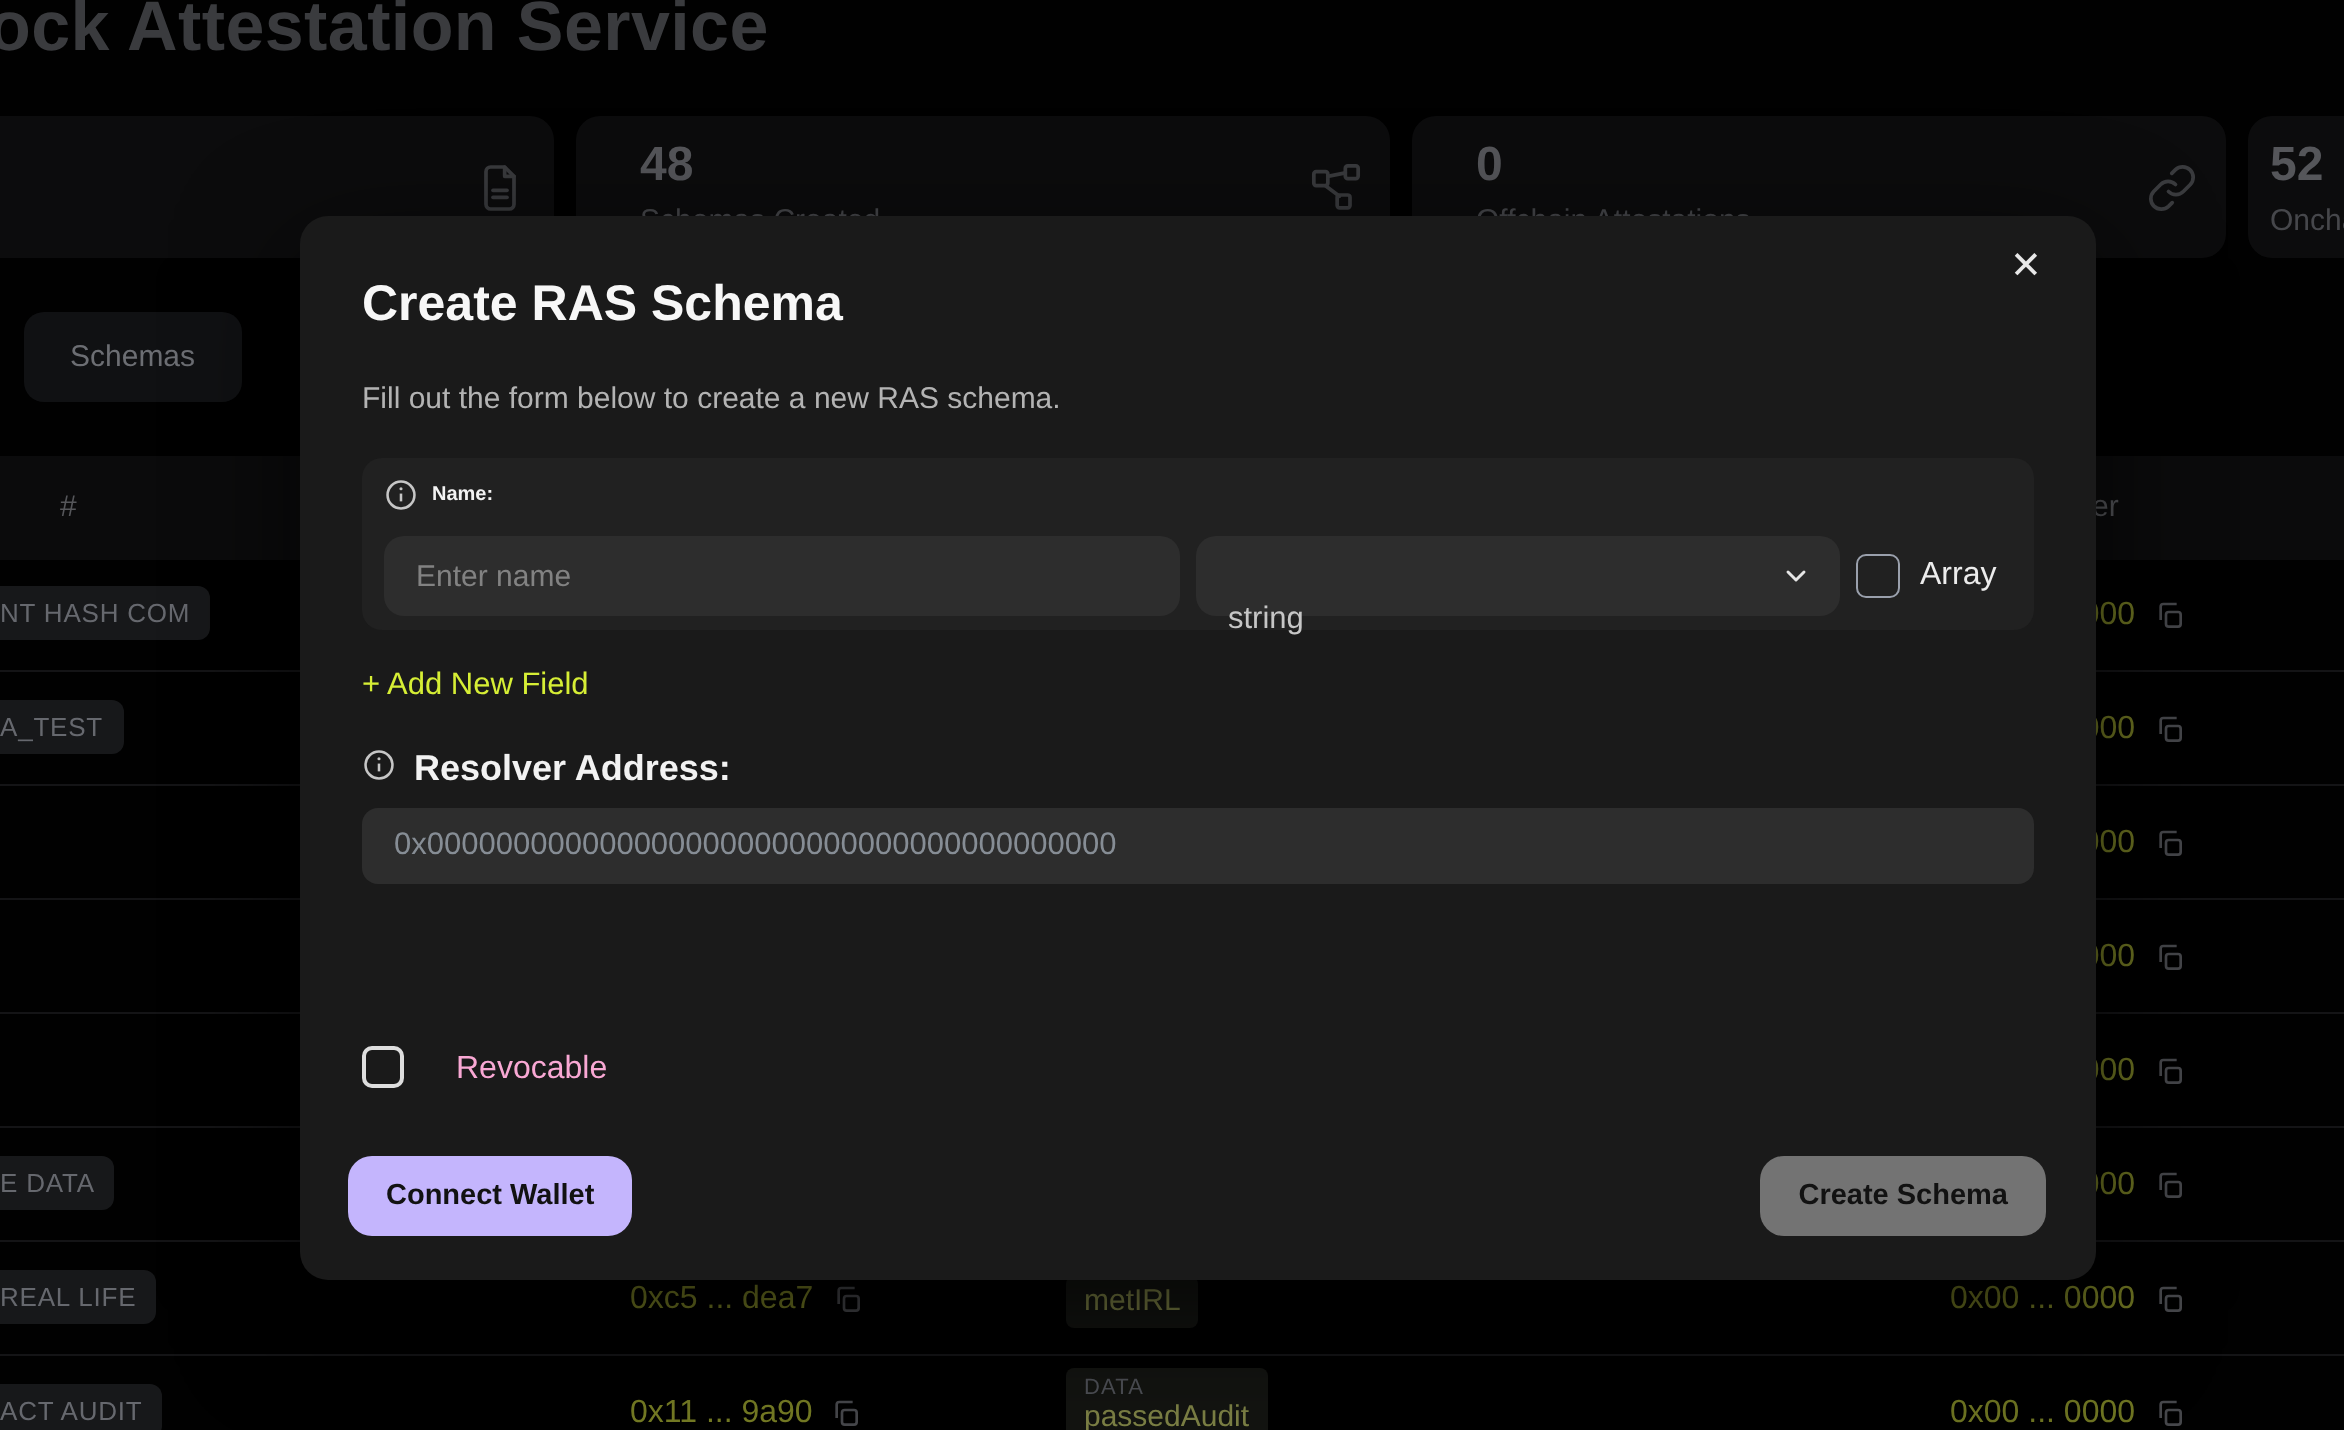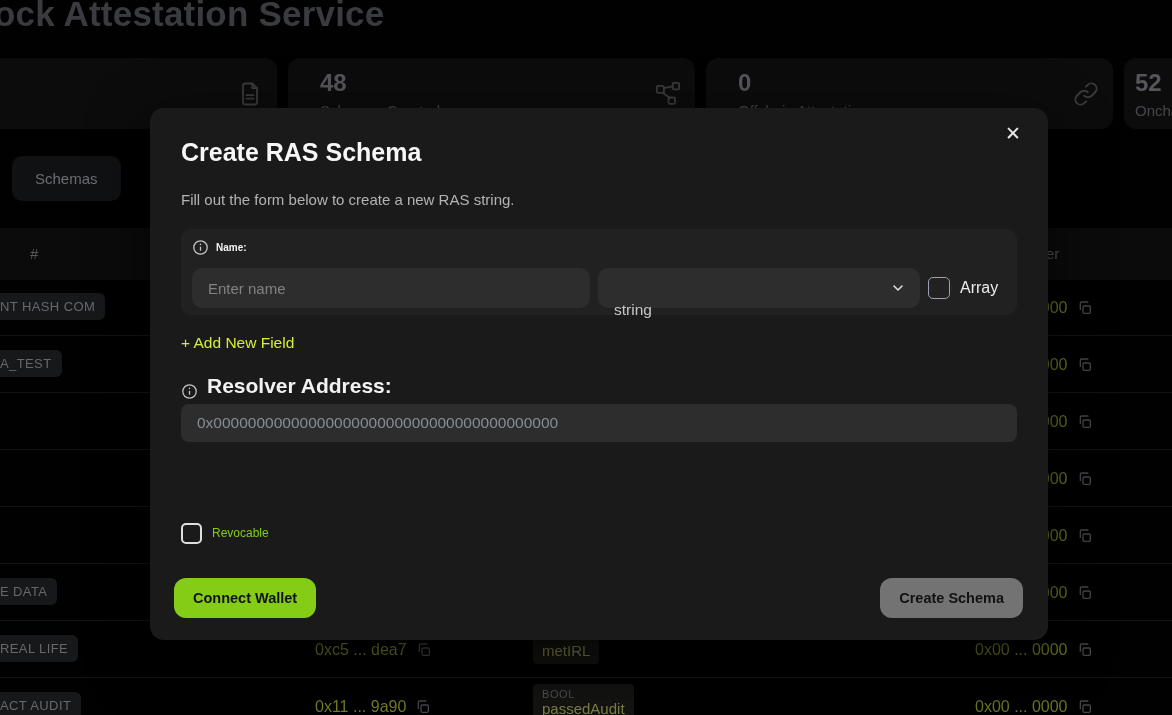"Fill out the form below" div.m-sub { text: string -> schema }
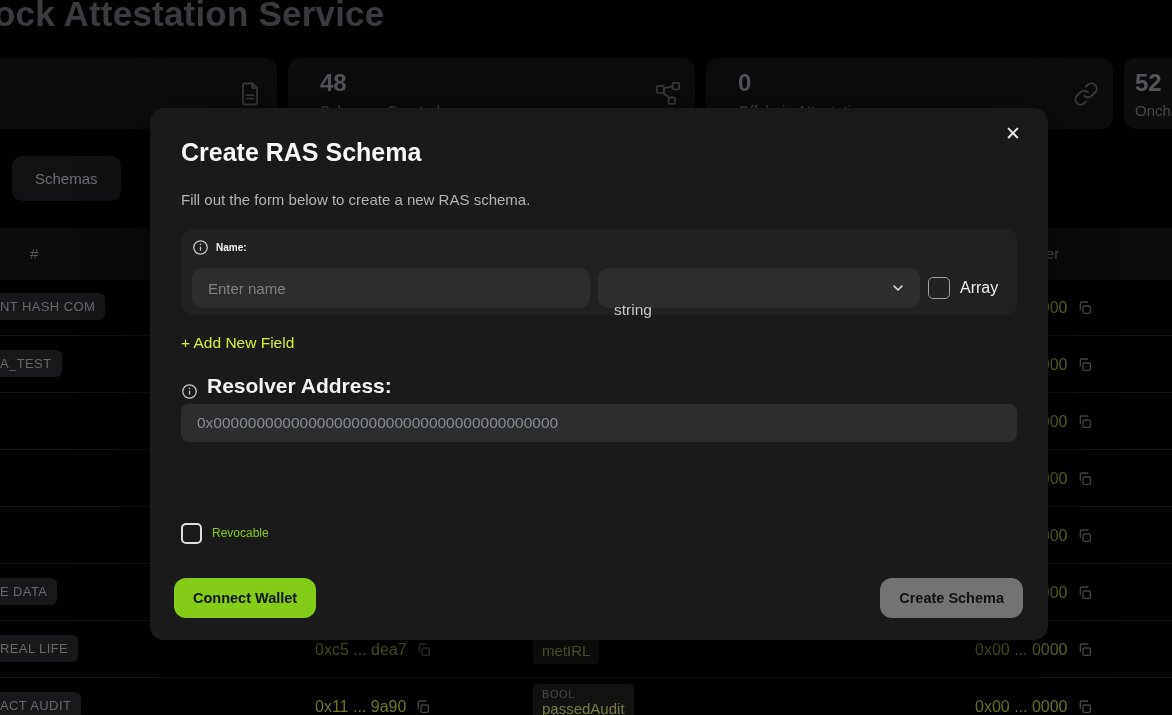"Resolver Address:" .resolver-label { align-items: flex-end -> flex-start; font-size: 21px -> 18px }
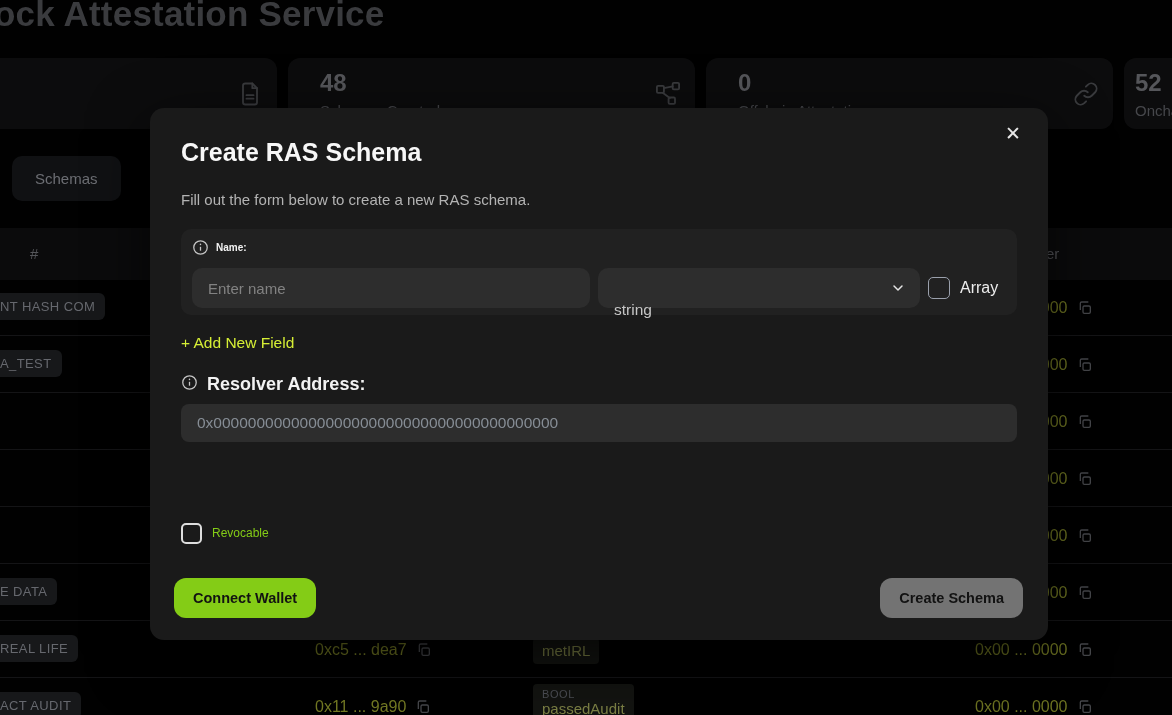"Revocable" .chk-rev-label { color: #84cc16 -> #f9a8d4; font-size: 12px -> 16px; left: 62px -> 78px }
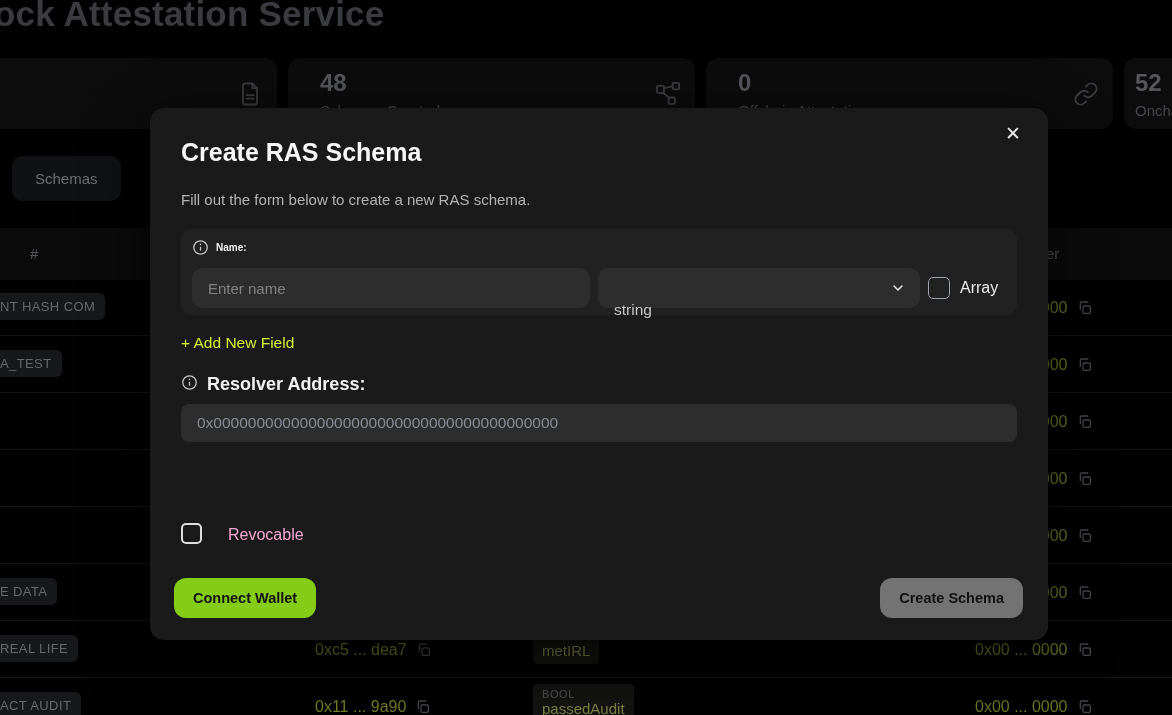"Connect Wallet" .btn-connect { background: #84cc16 -> #c4b5fd }
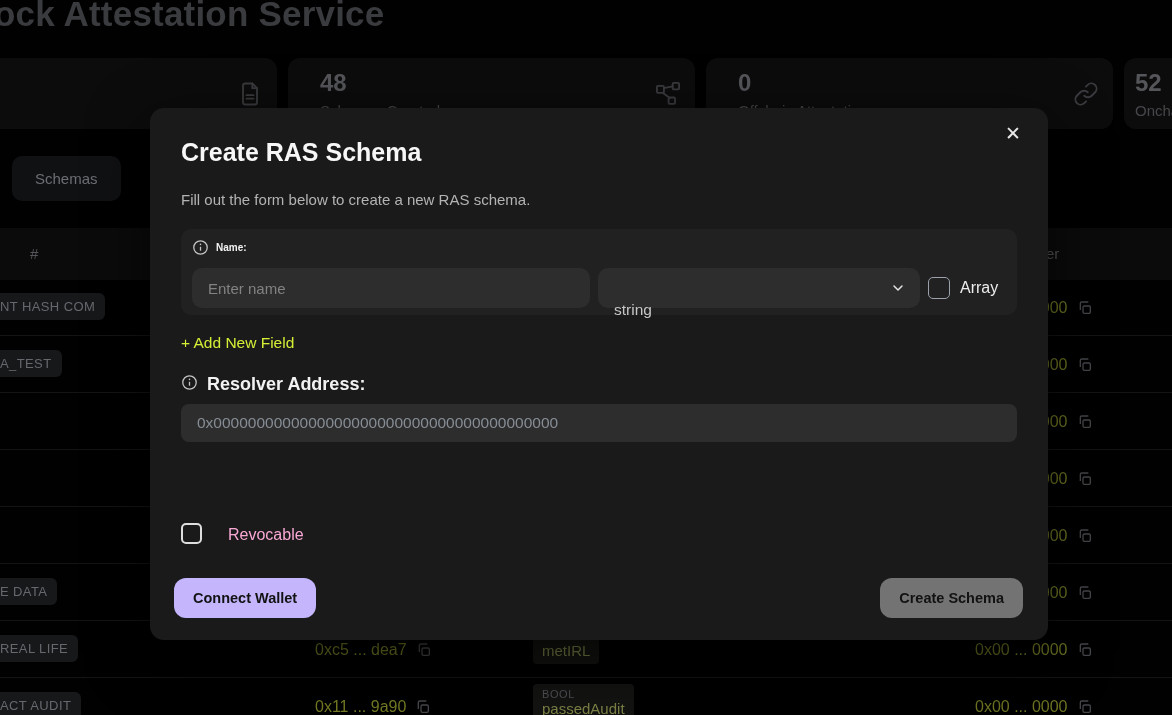"BOOL" span.ftype { text: BOOL -> DATA }
